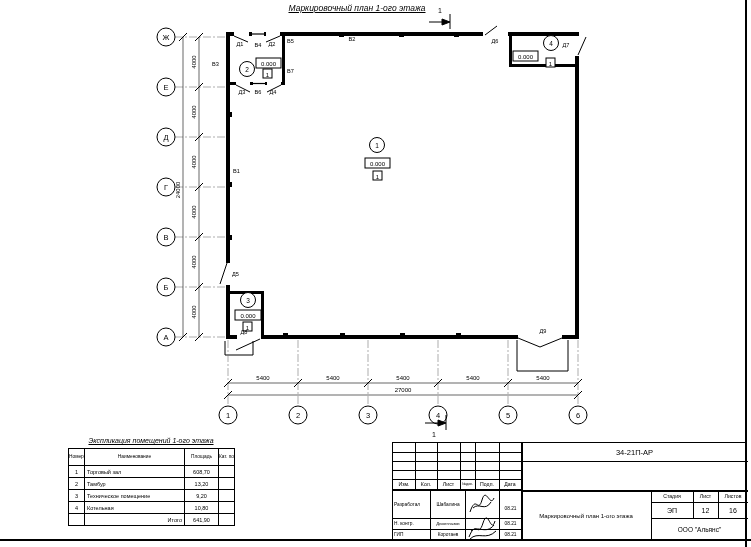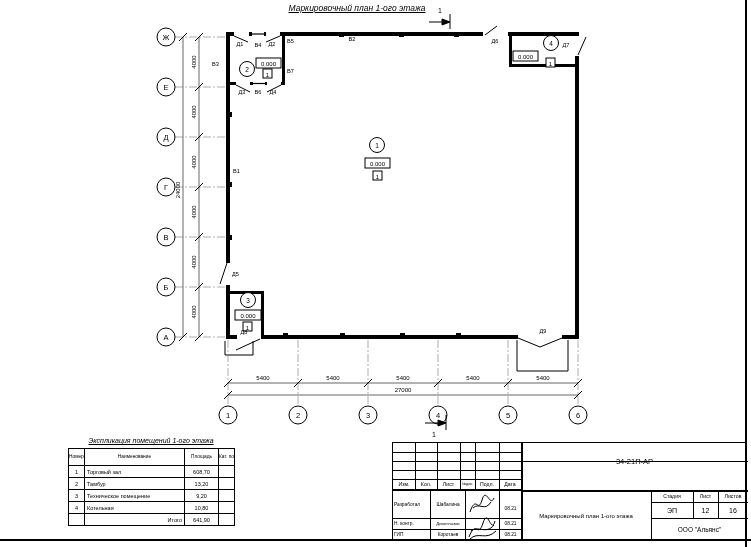"34-21П-АР" div.cell { top: 9px -> 0 }
